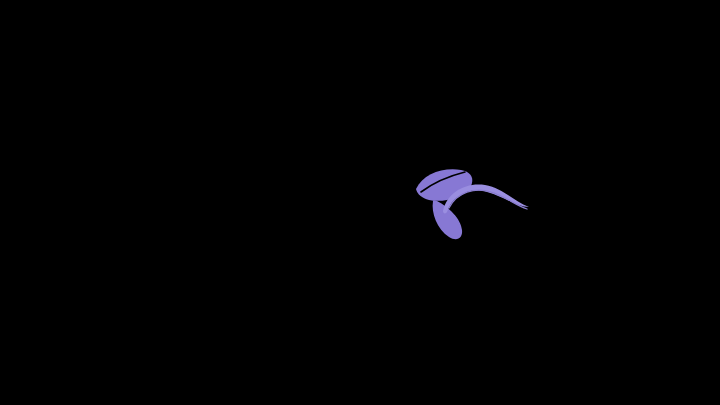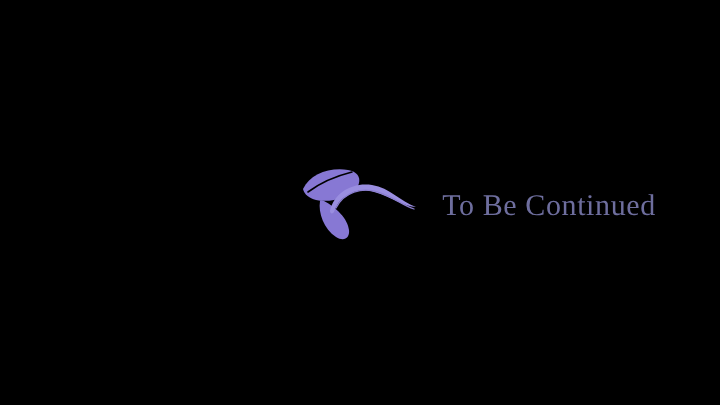"To Be Continued" div { html: <div>To Be Continued</div> -> none }
